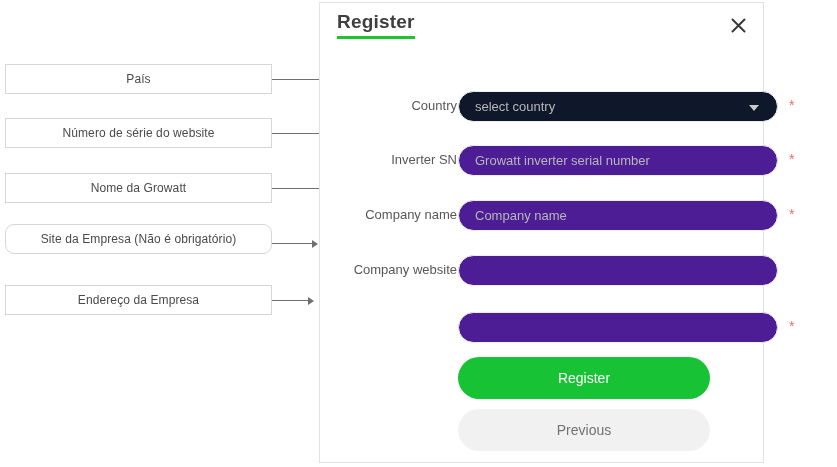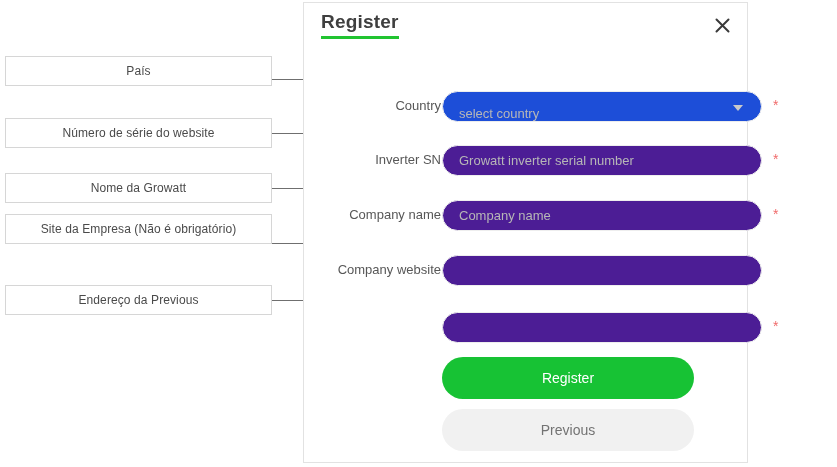"Register" .panel { left: 303px -> 319px }
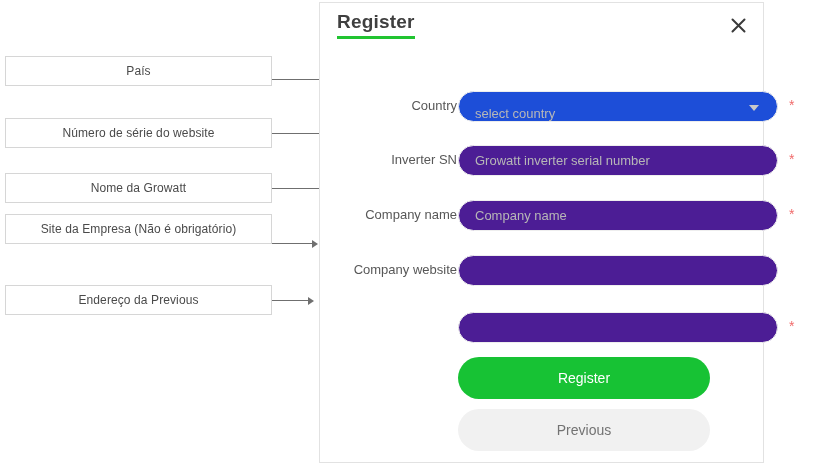"País" div.annot-box { top: 56px -> 64px }
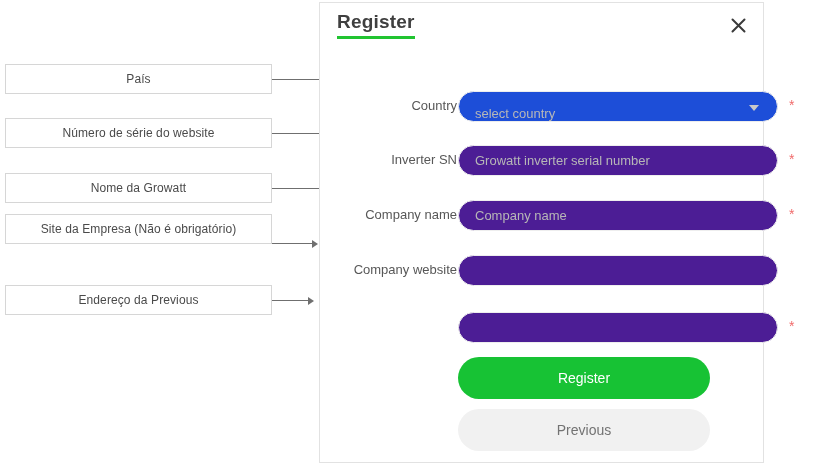"select country" .field-input.select-style { align-items: flex-end -> none; background: #1d4ed8 -> #0f172a }
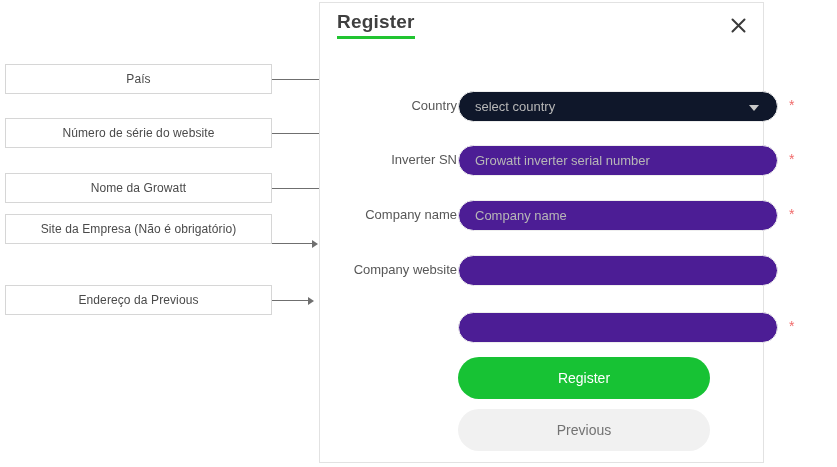"Site da Empresa (Não é" div.annot-box { border-radius: none -> 9px; top: 214px -> 224px }
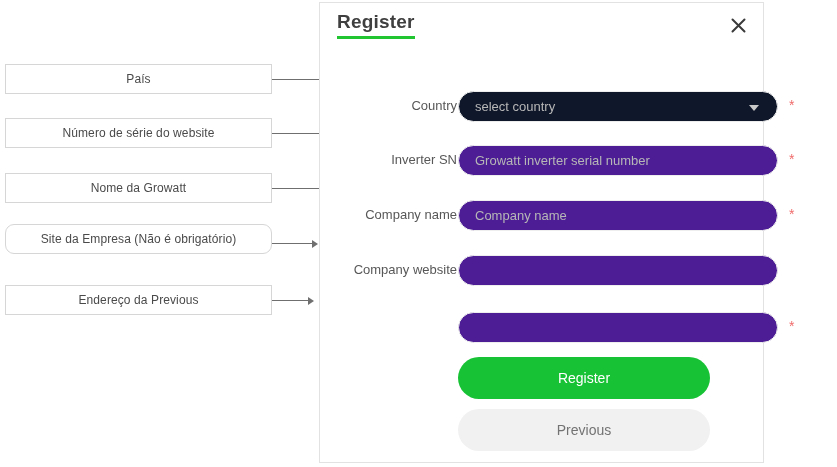"Endereço da Previous" span { text: Previous -> Empresa }
